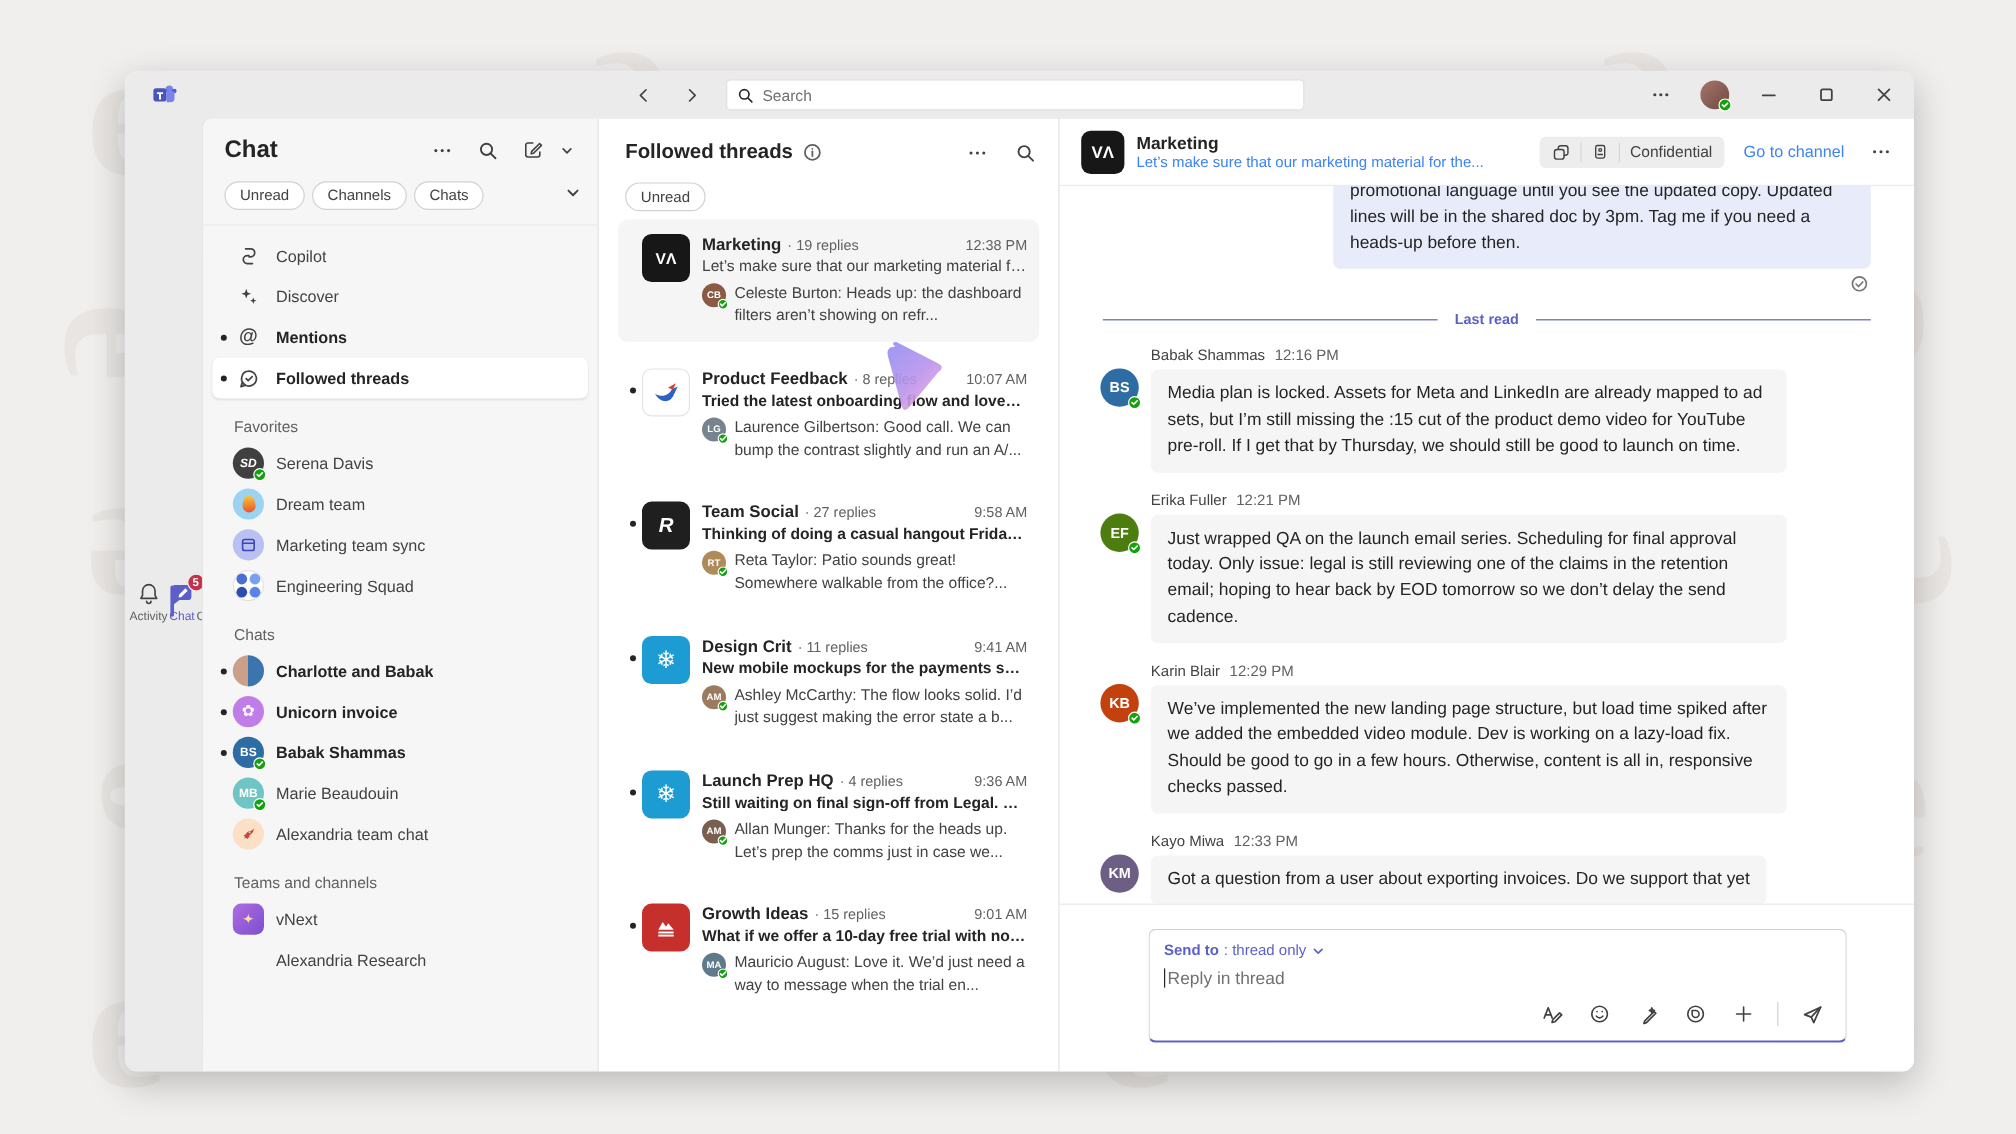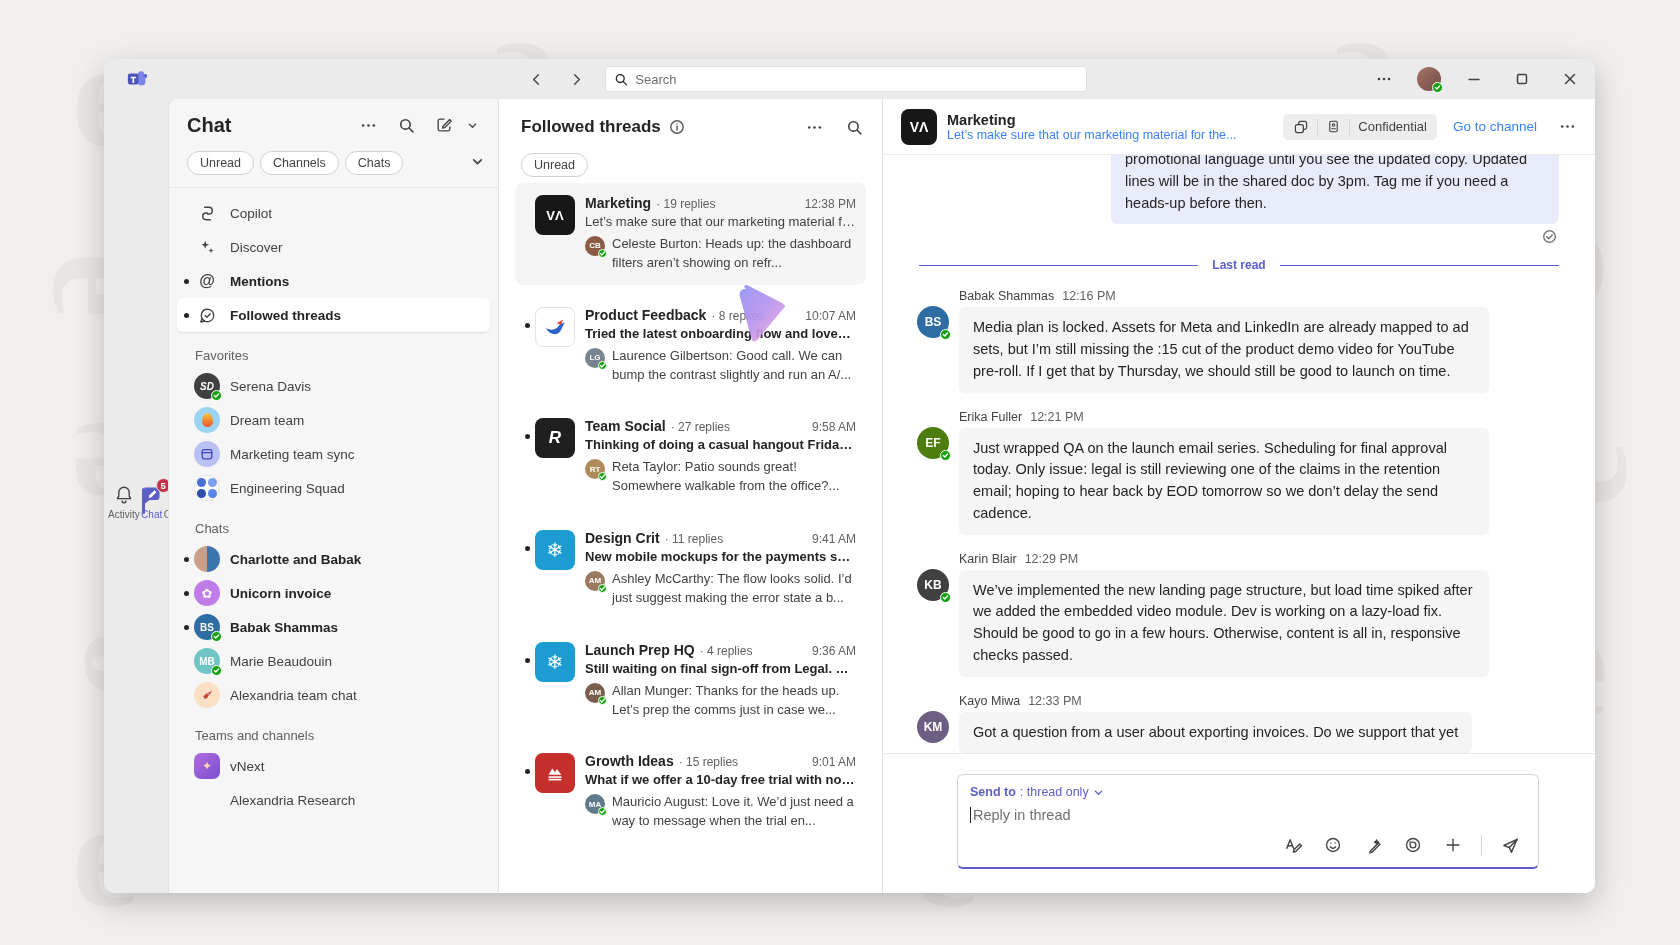"KB" span.mav { background: #404040 -> #c2410c }
